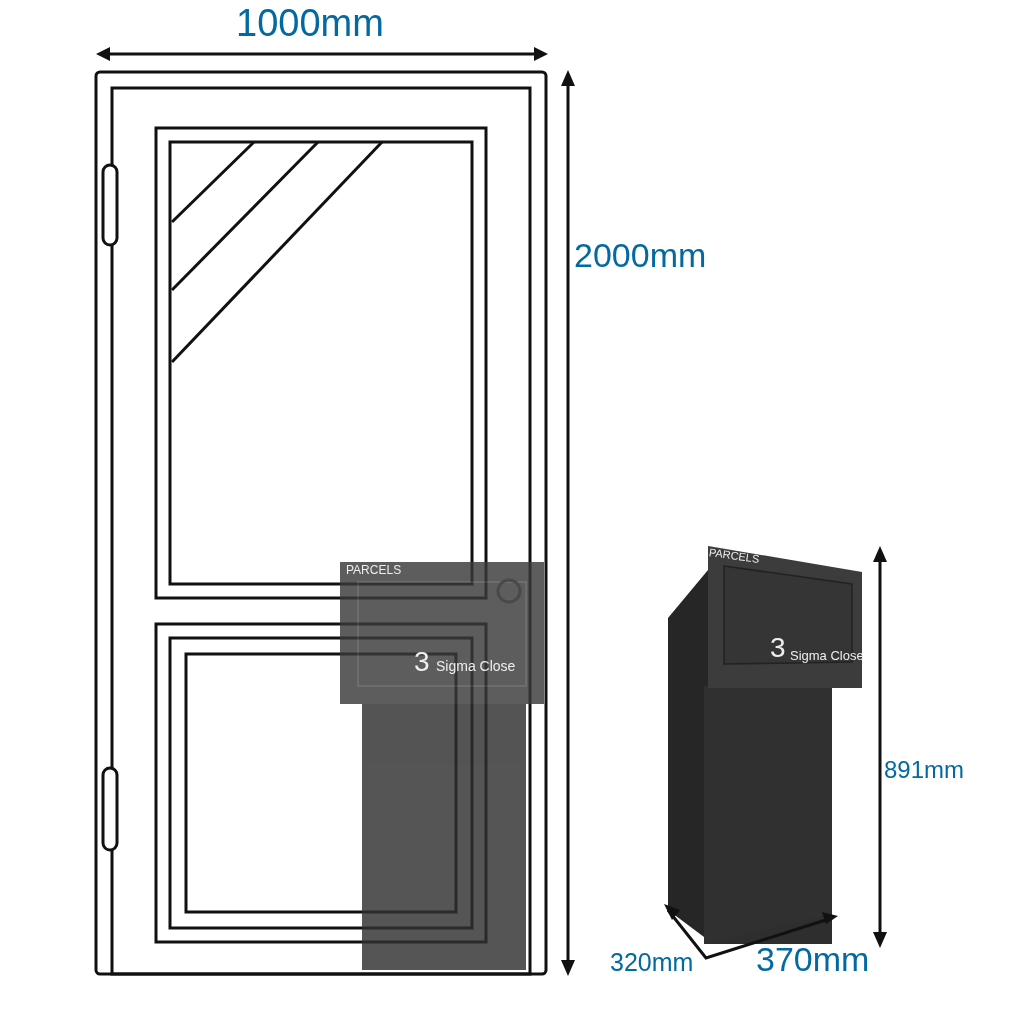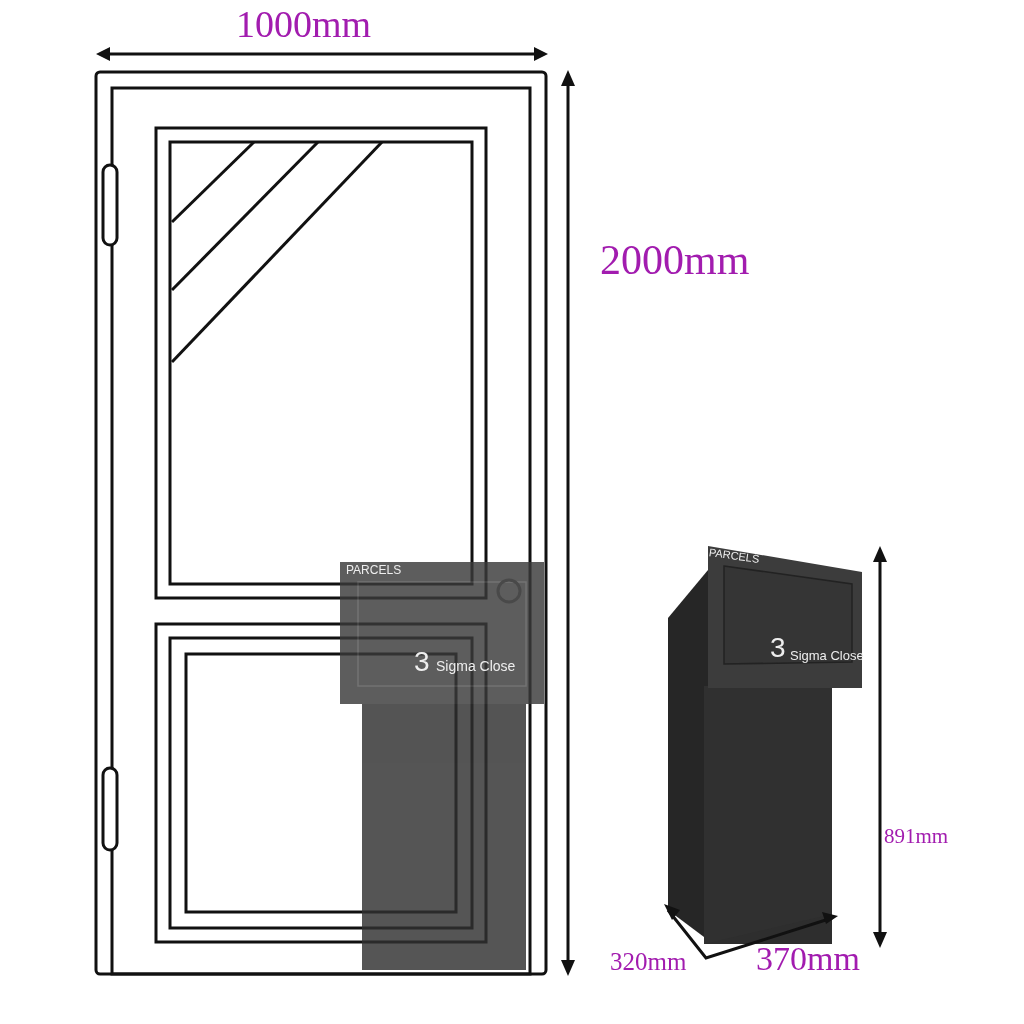"1000mm" .lbl { color: #a21caf -> #0369a1; font-family: Liberation Serif, serif -> Liberation Sans, sans-serif }
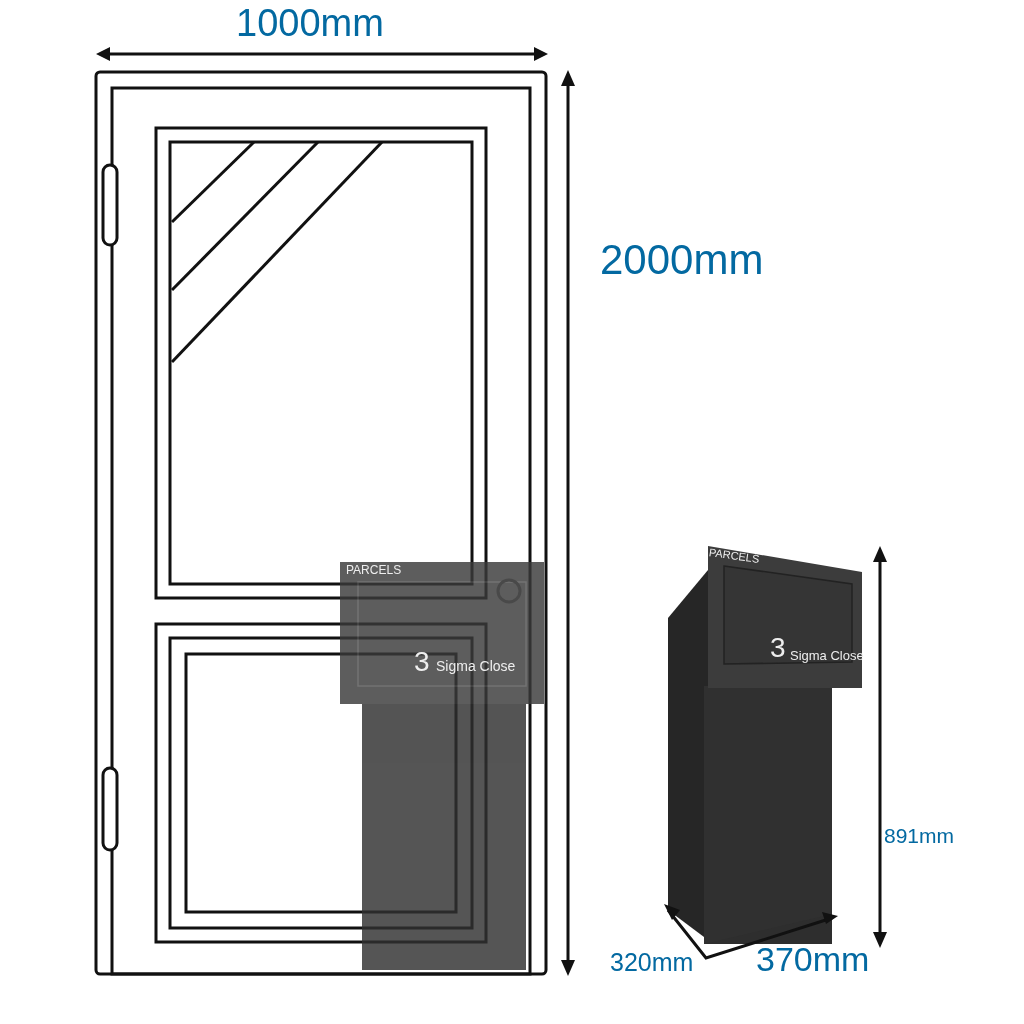"2000mm" .h { font-size: 42px -> 34px; margin-left: 26px -> none }
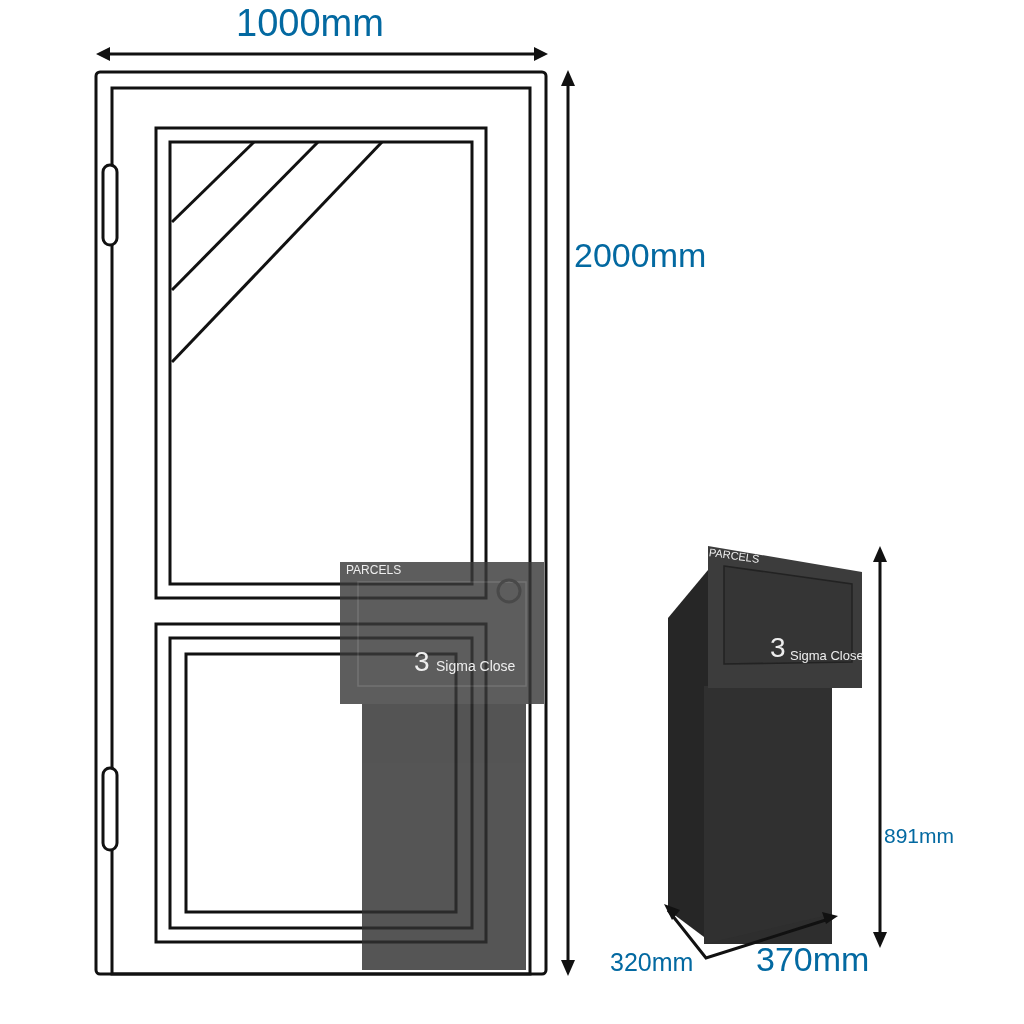"891mm" .h2 { font-size: 21px -> 24px; top: 824px -> 756px }
